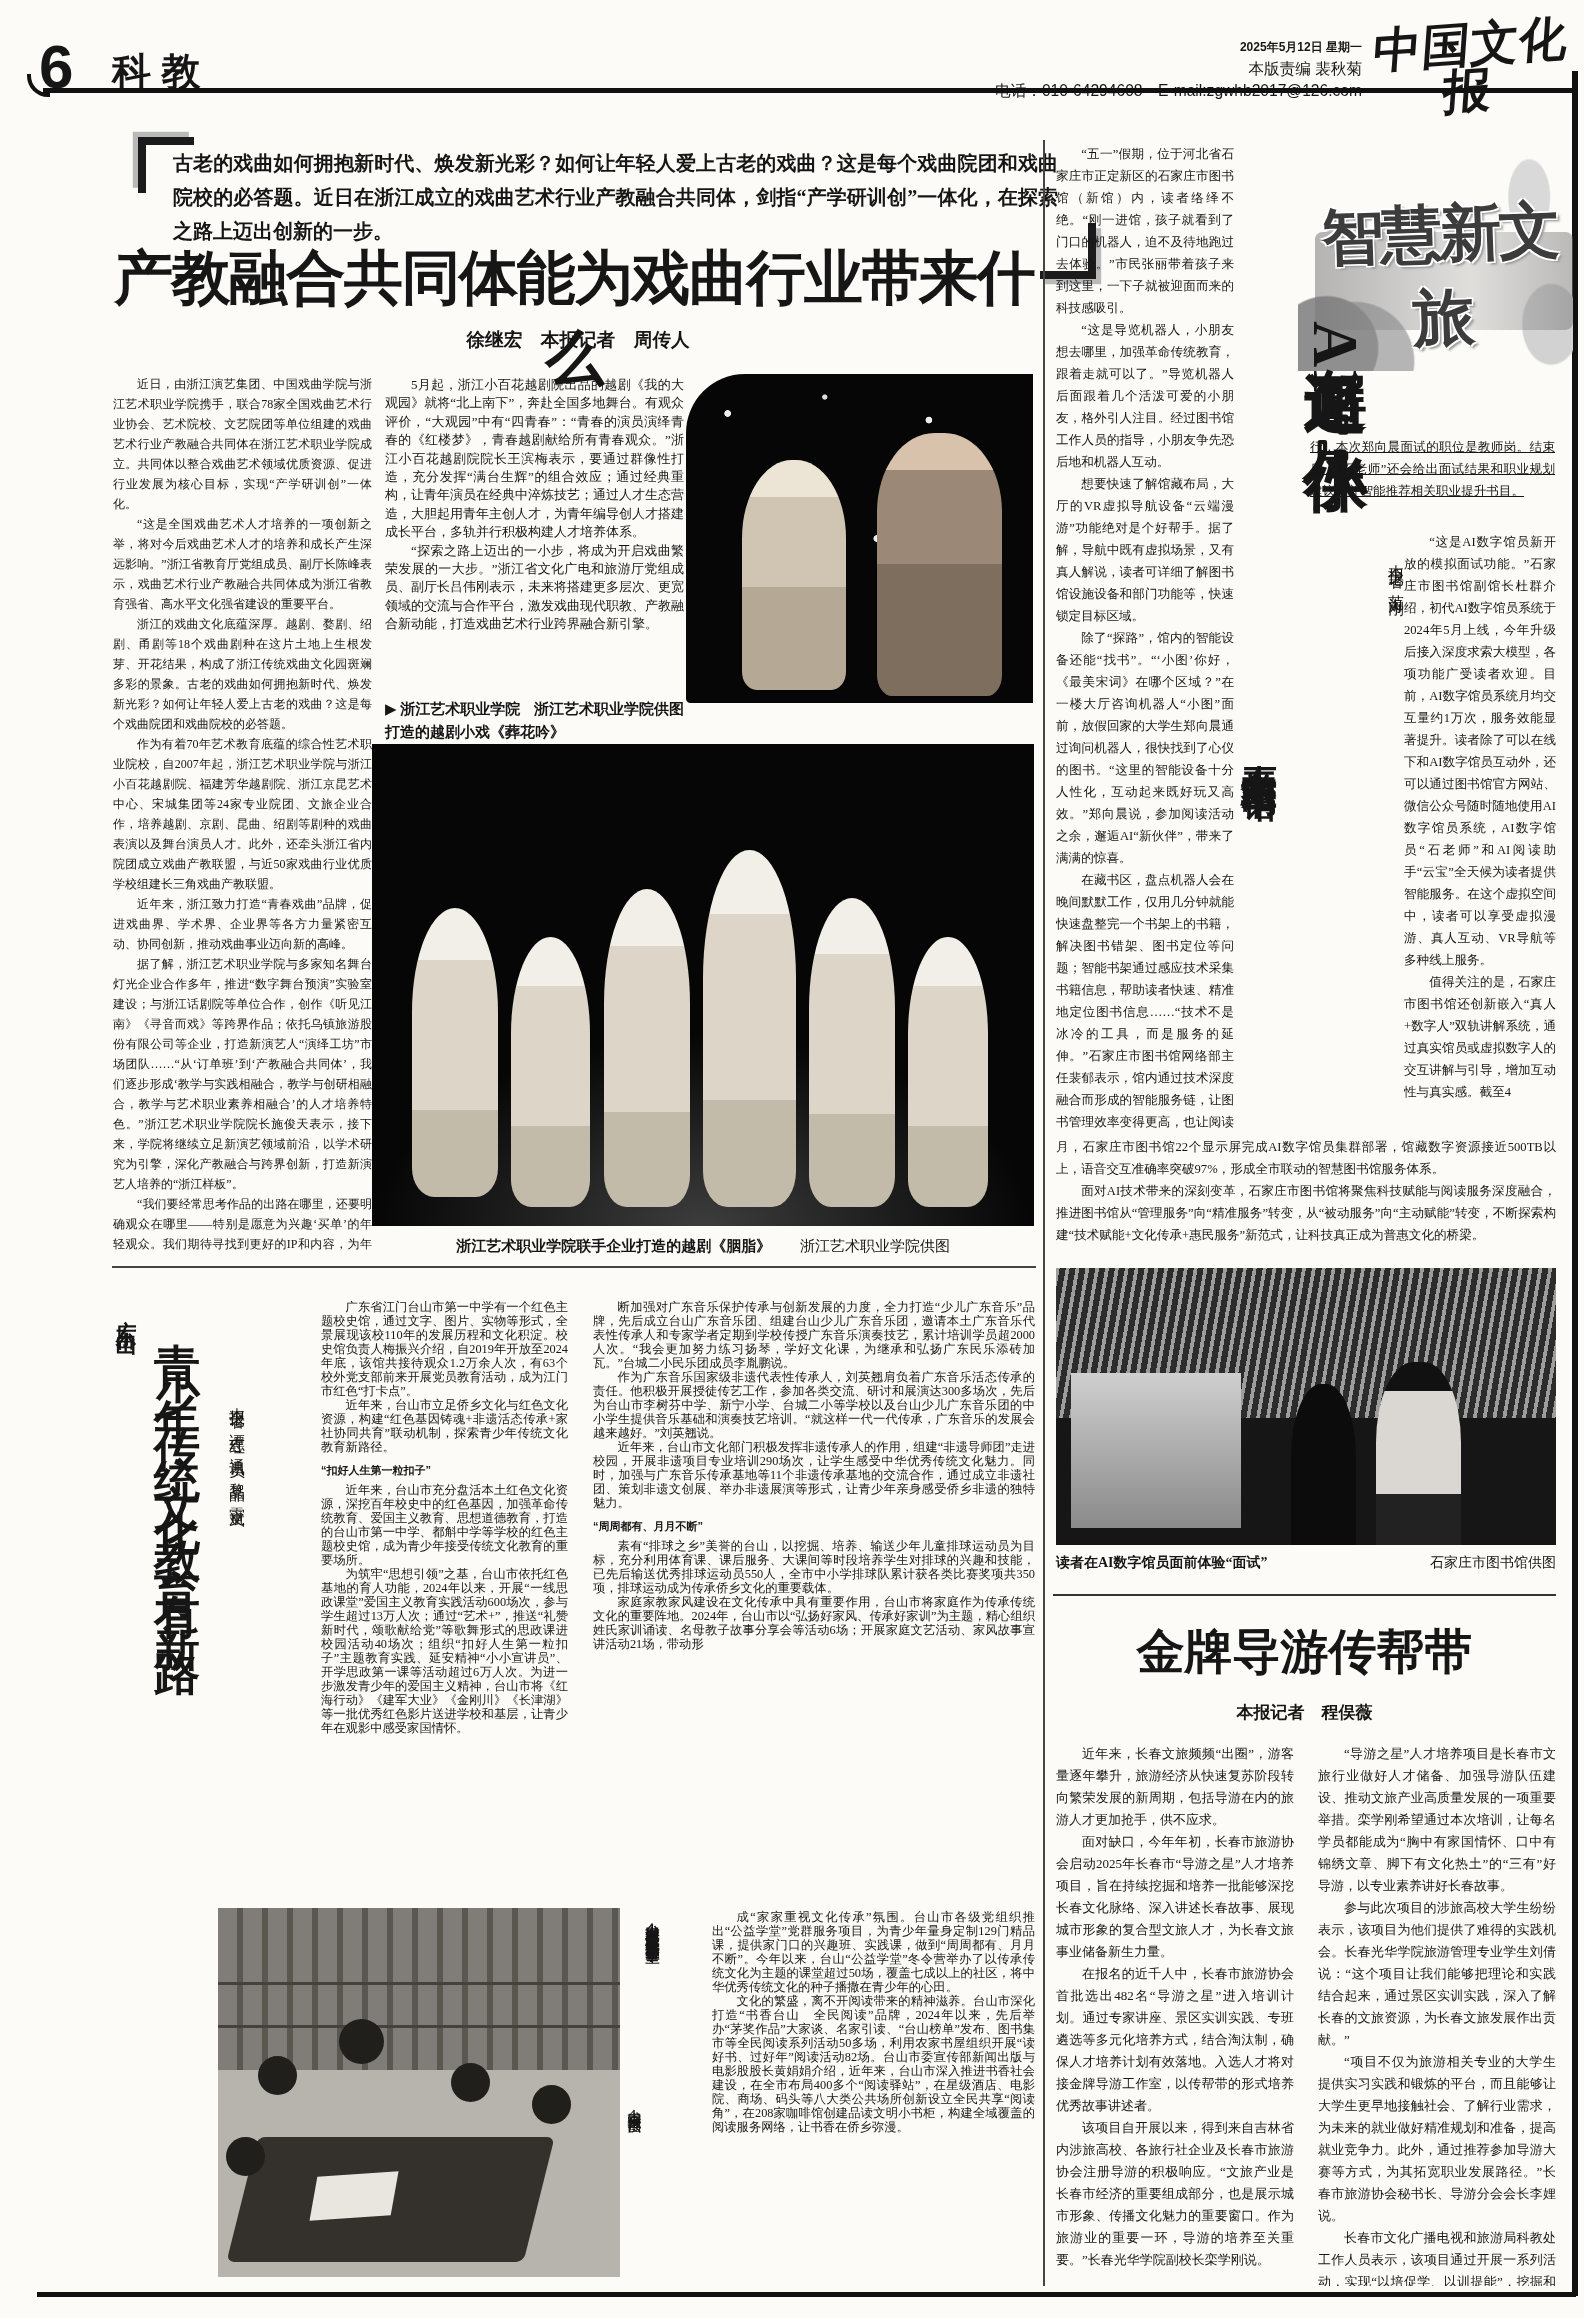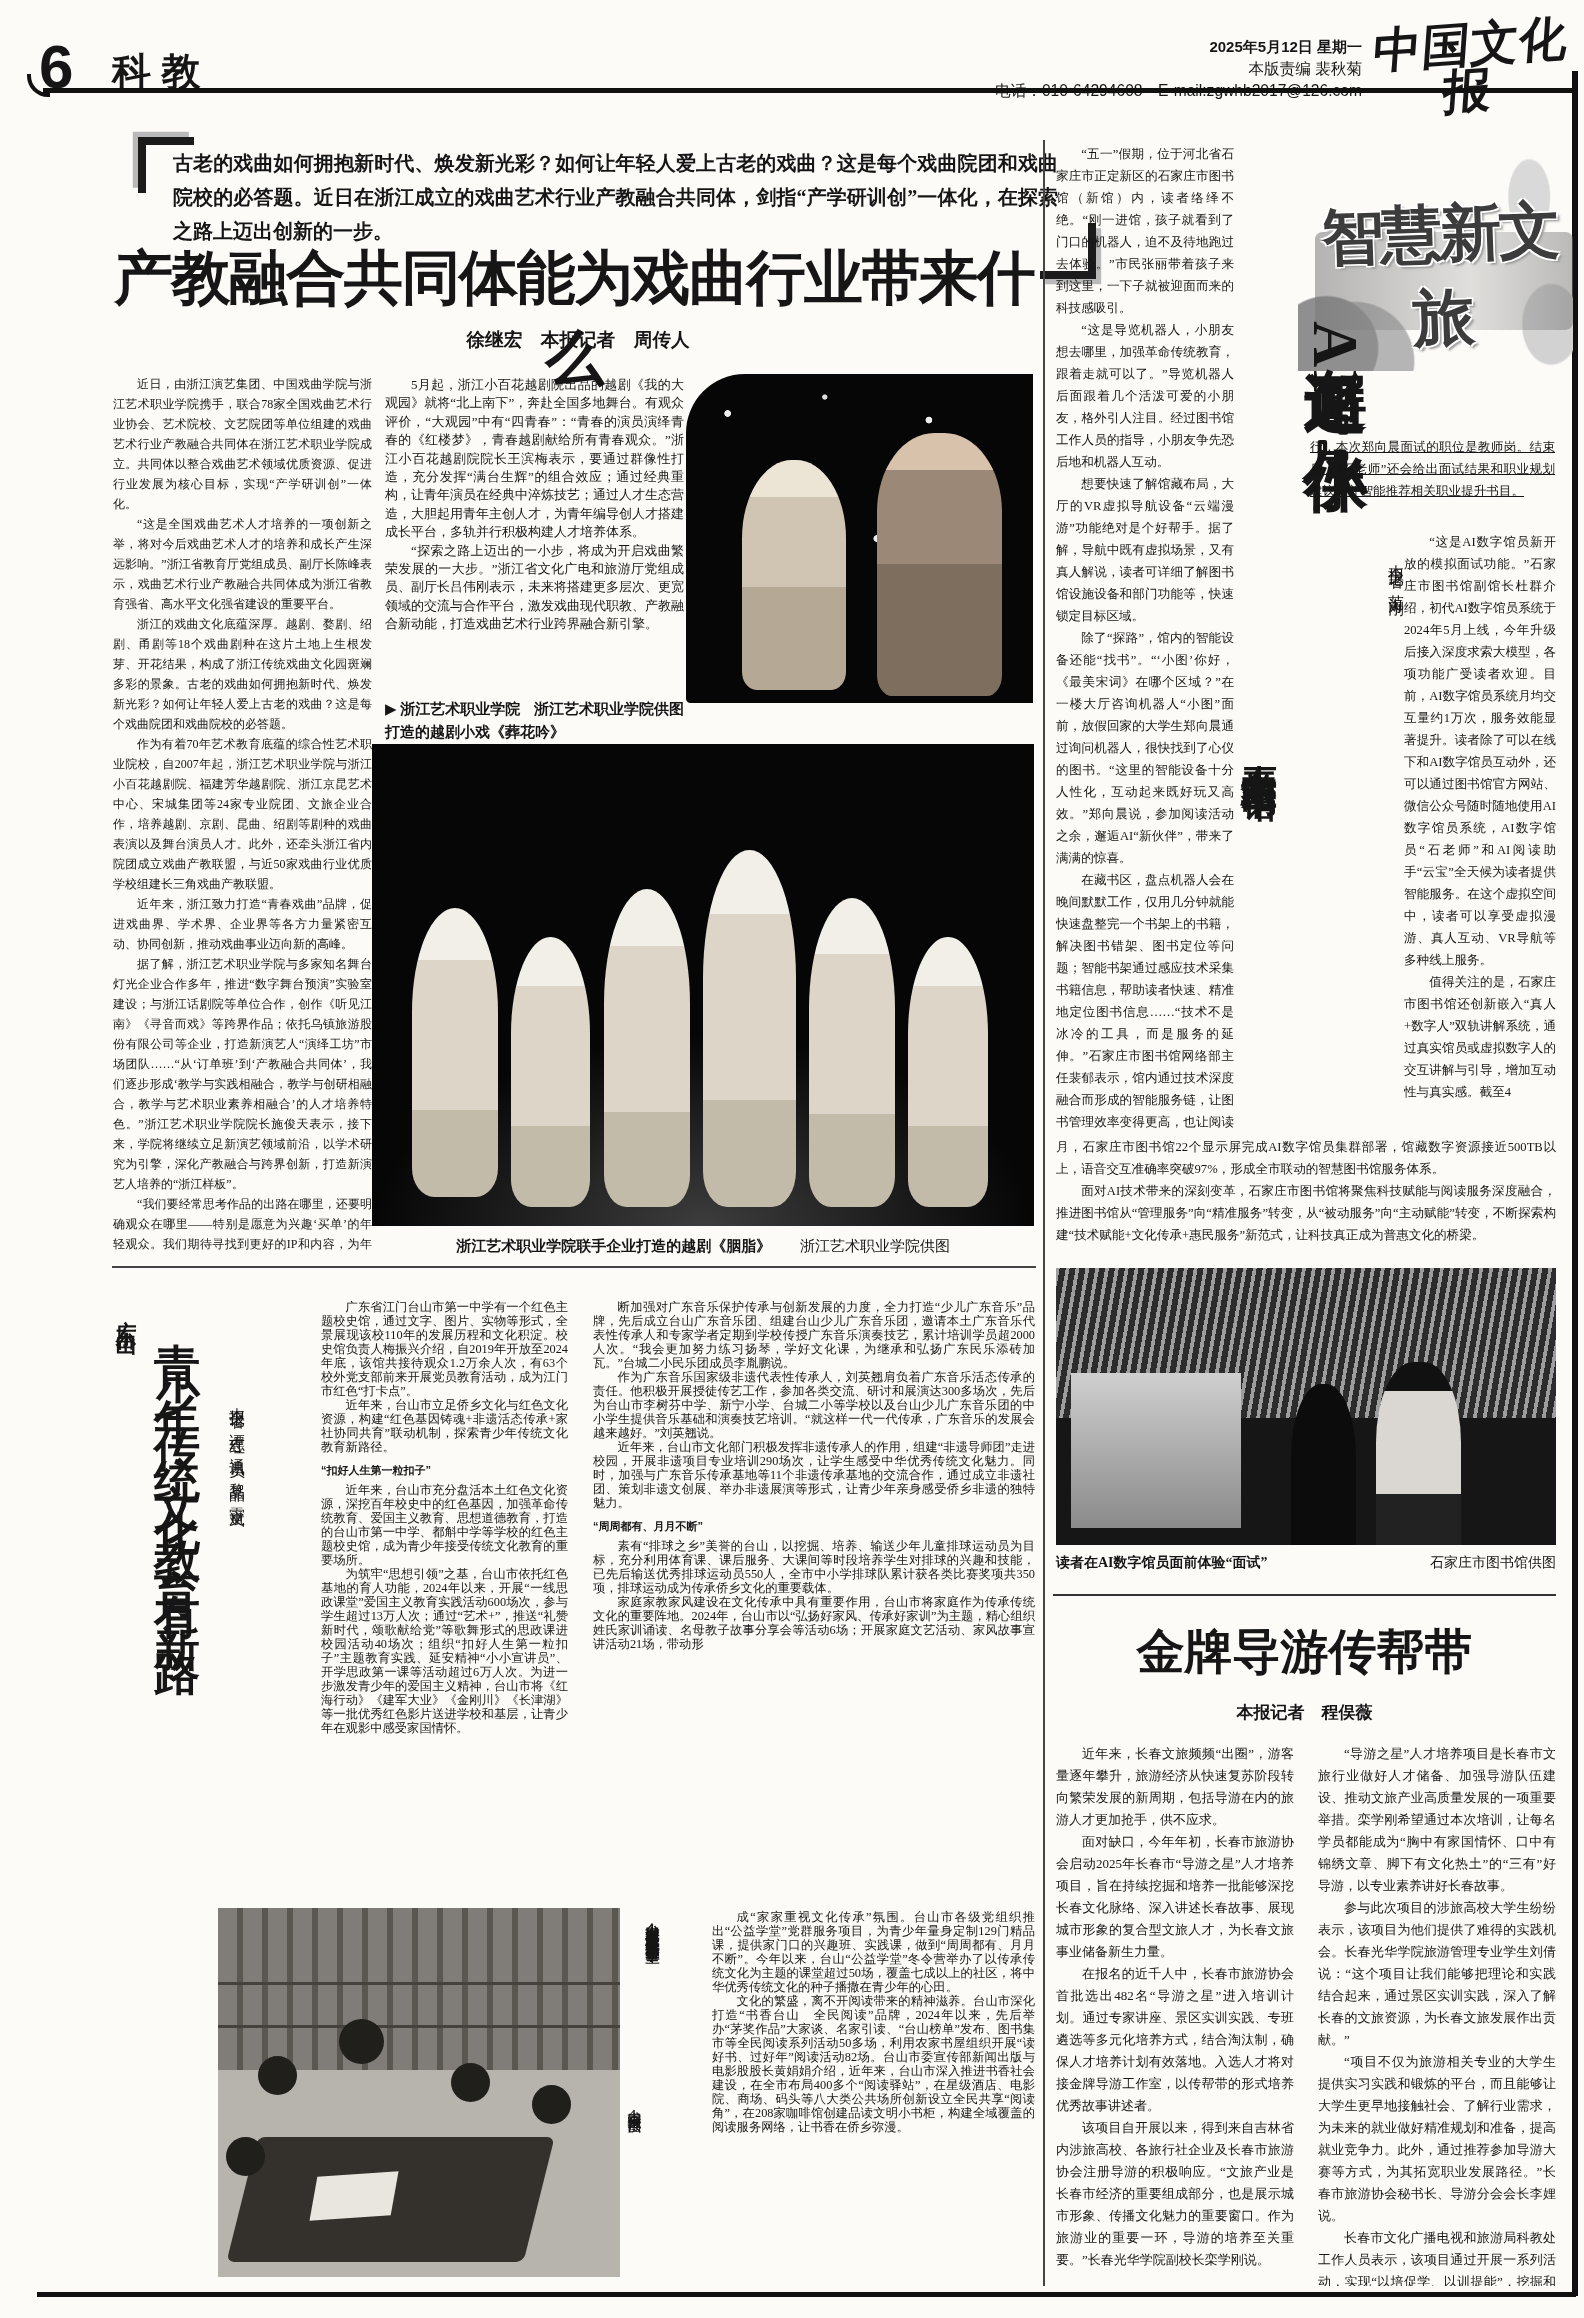"2025年5月12日 星期一" .hdrinfo .d { font-size: 15px -> 12px }
